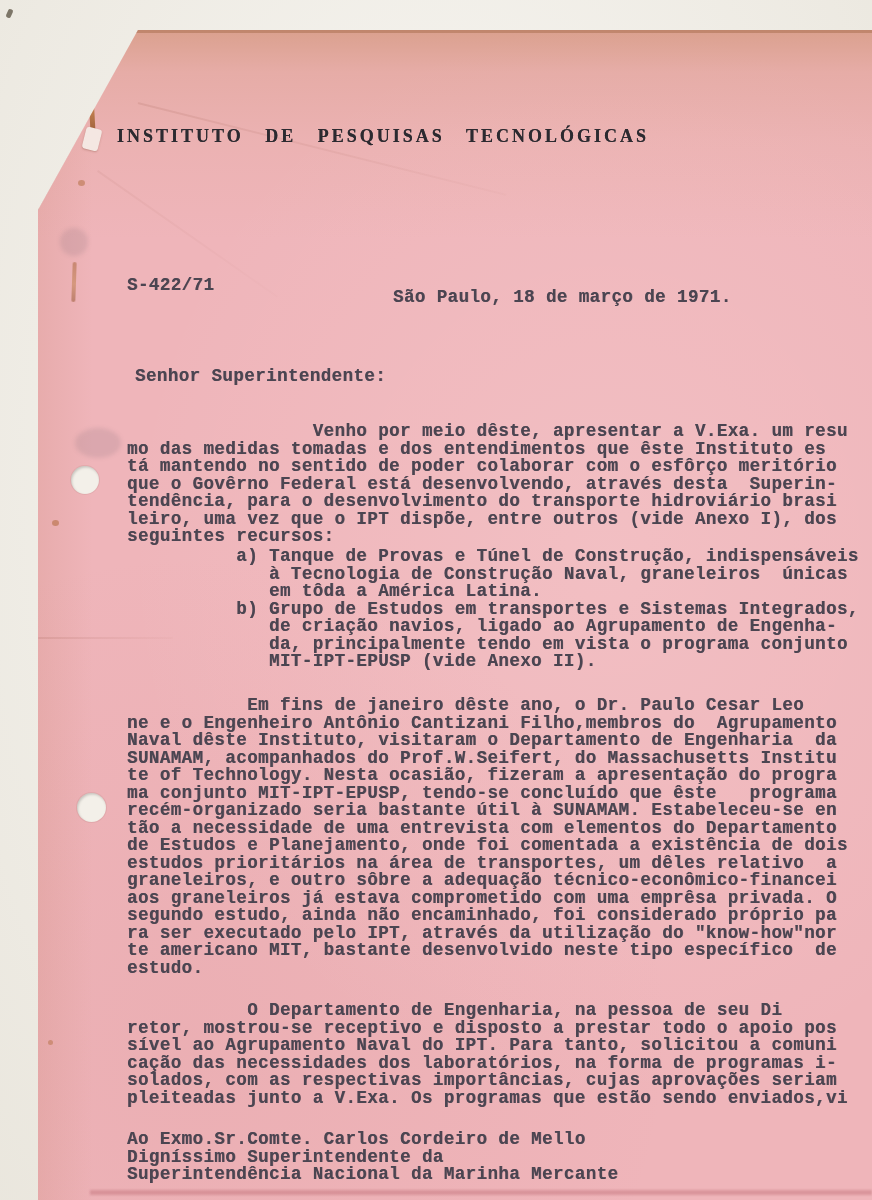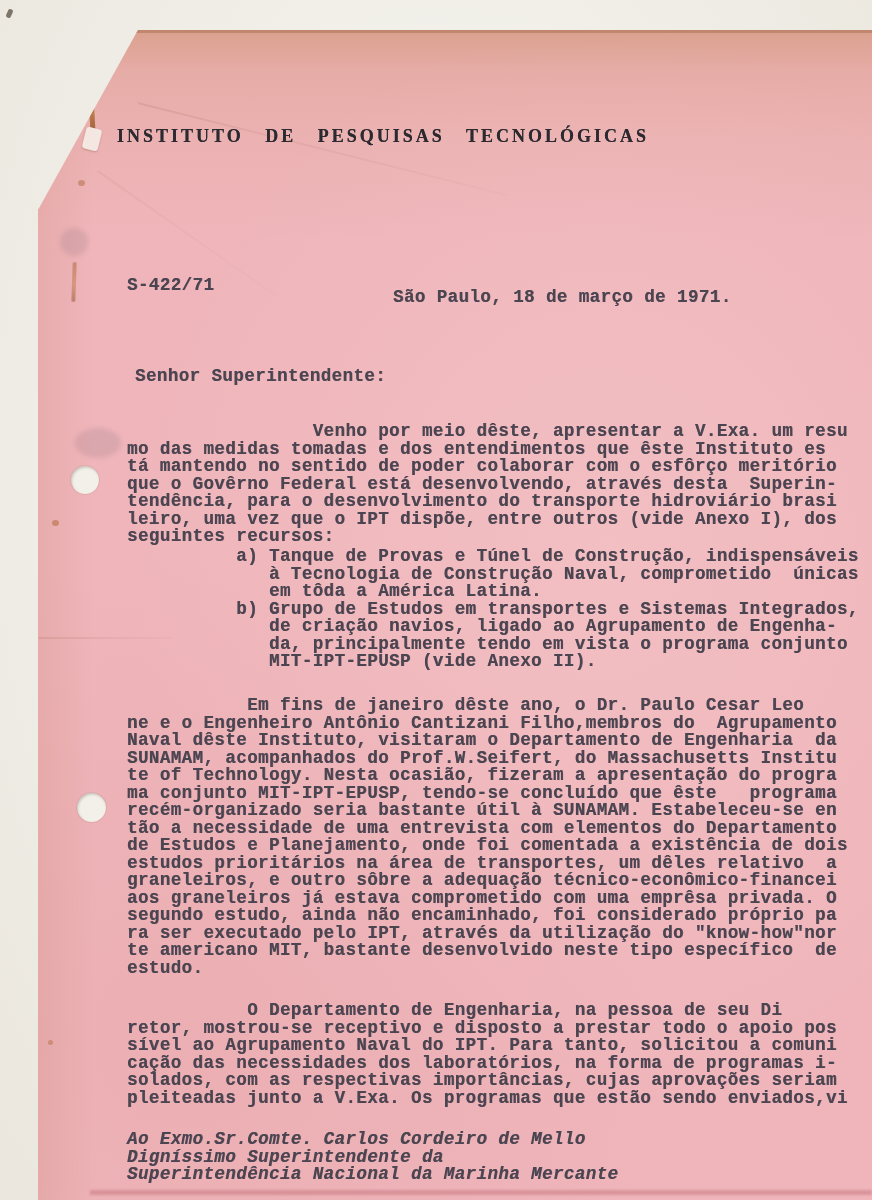"à Tecnologia de Construção Naval," div.line { text: comprometido -> graneleiros }
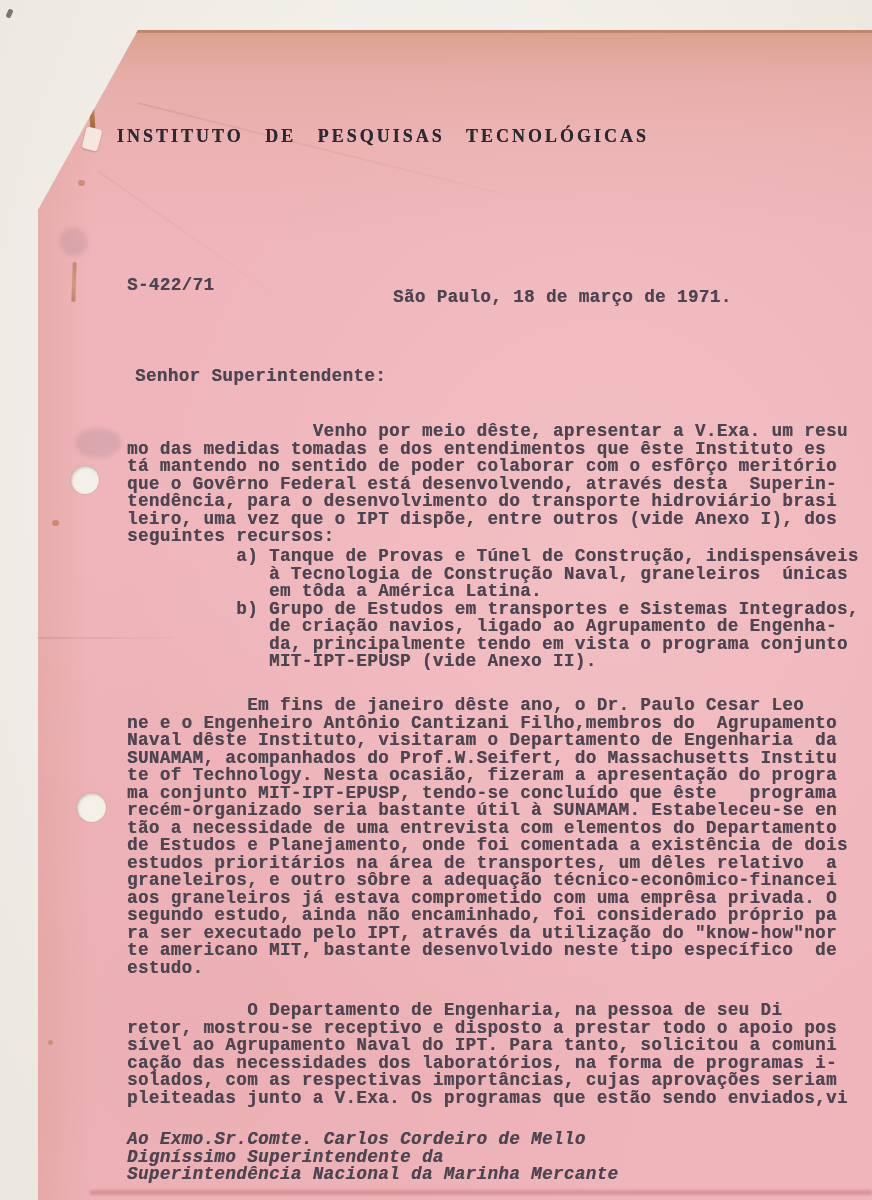"Ao Exmo.Sr.Comte. Carlos Cordeiro de" .recipient { font-style: italic -> none }
